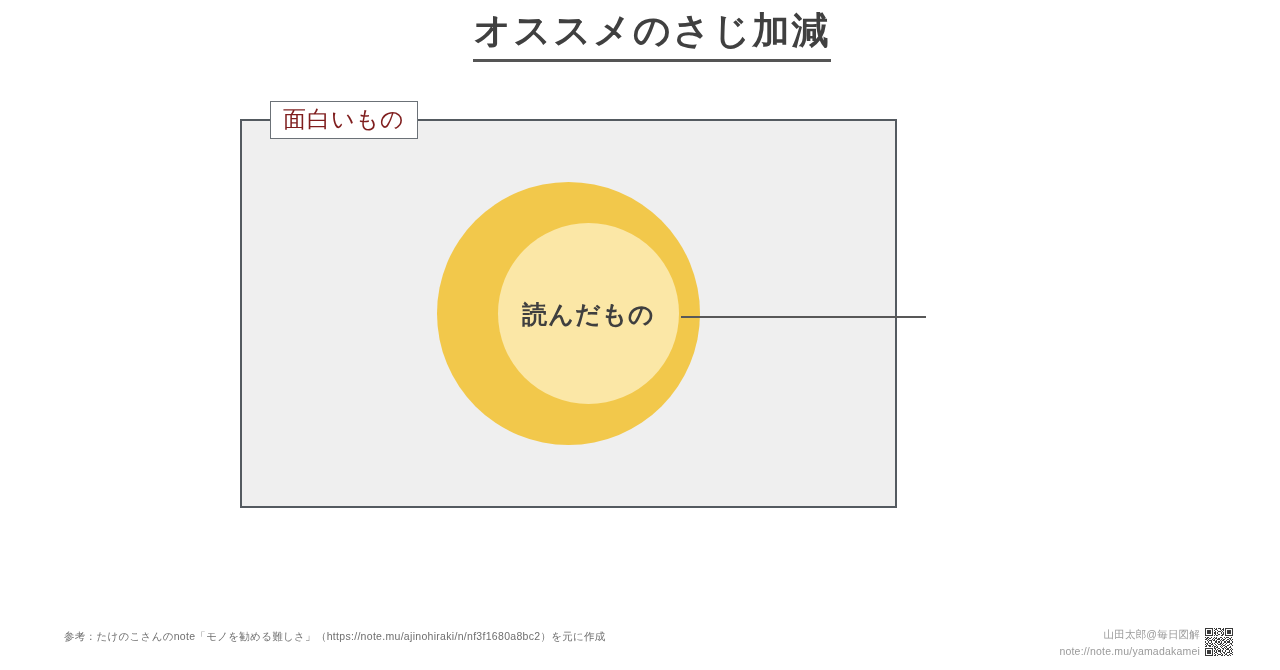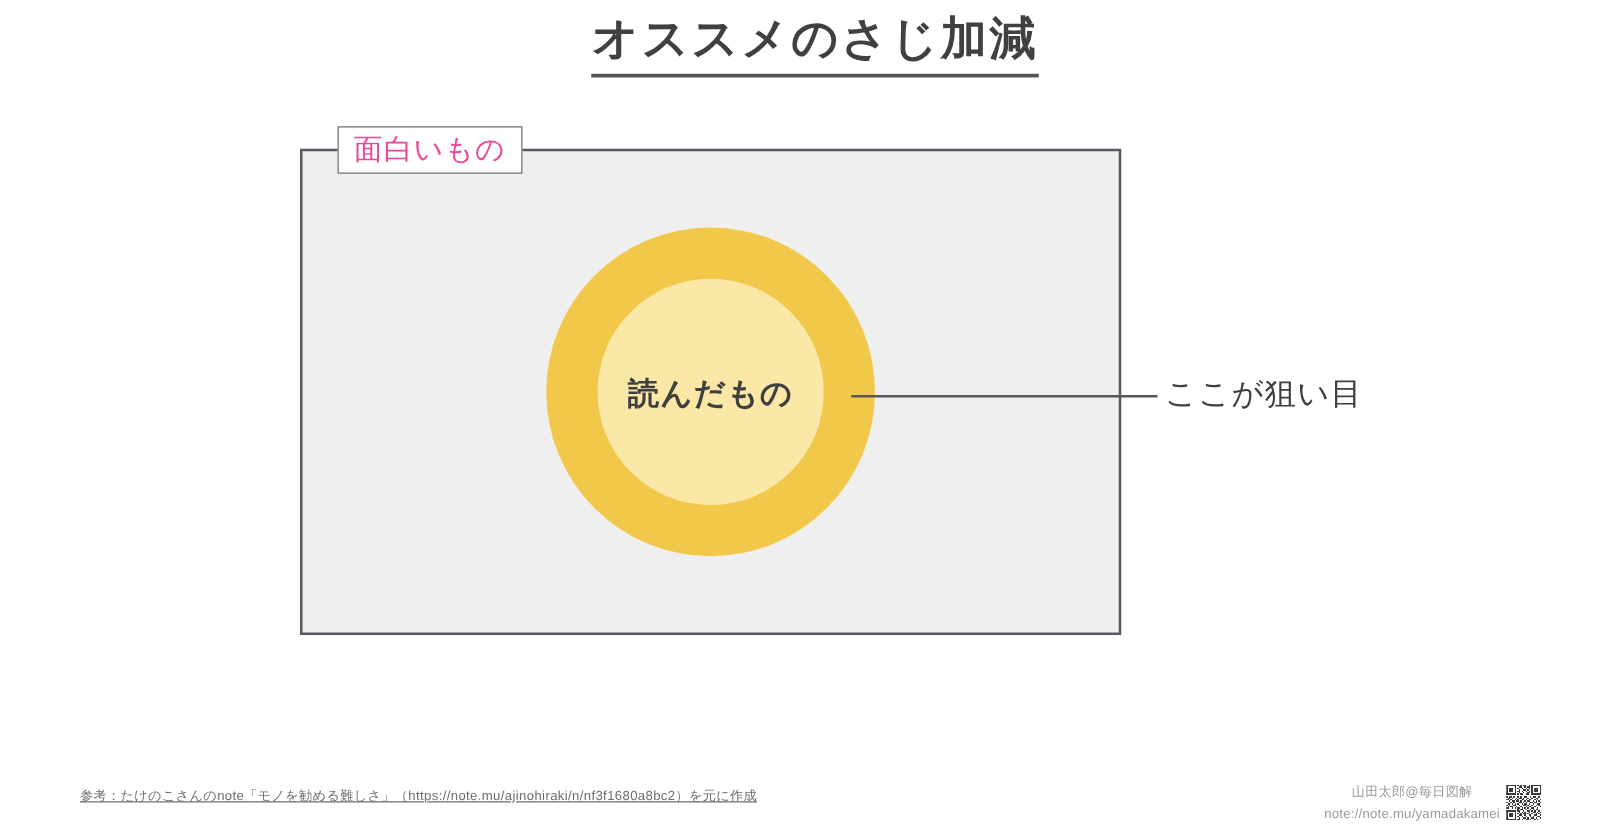"面白いもの" .set-label { color: #ec4899 -> #7f1d1d }
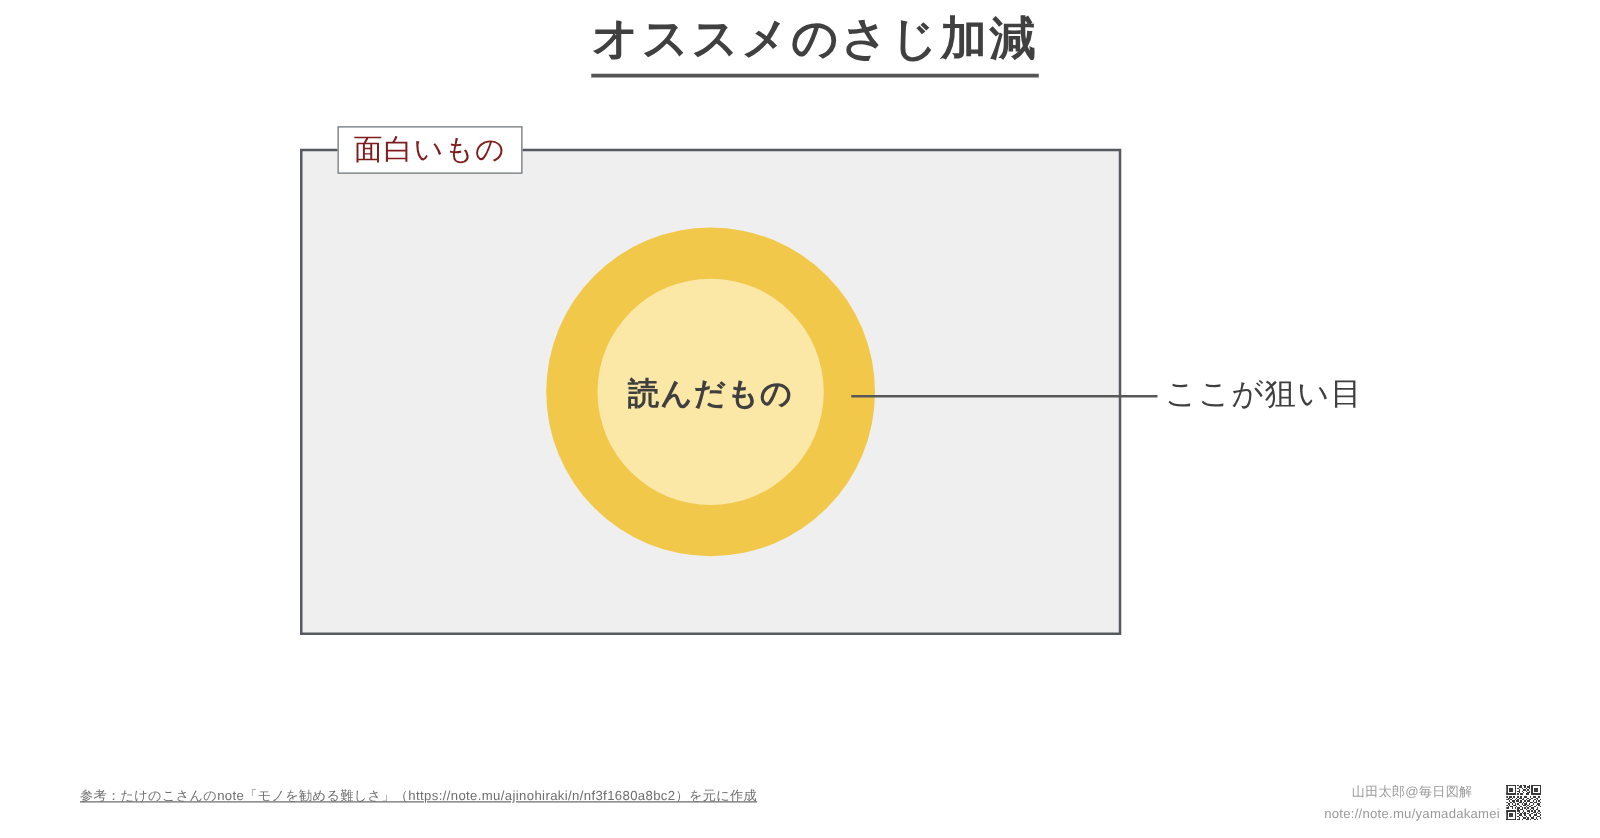"読んだもの" .circle-inner { left: 478px -> 498px }
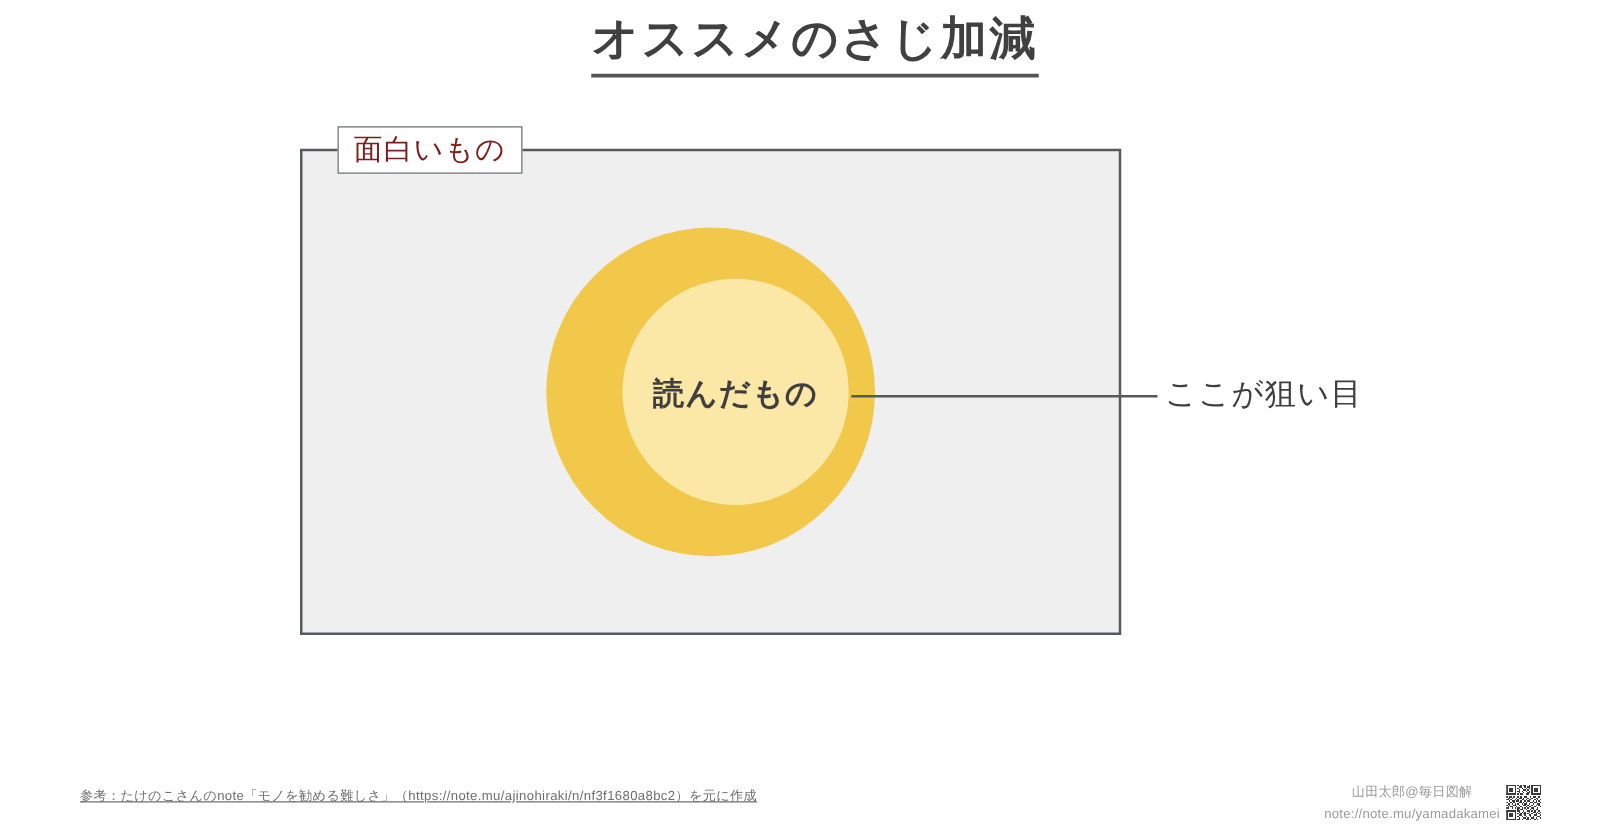"ここが狙い目" div.callout-text { html: <div>ここが狙い目</div> -> none }
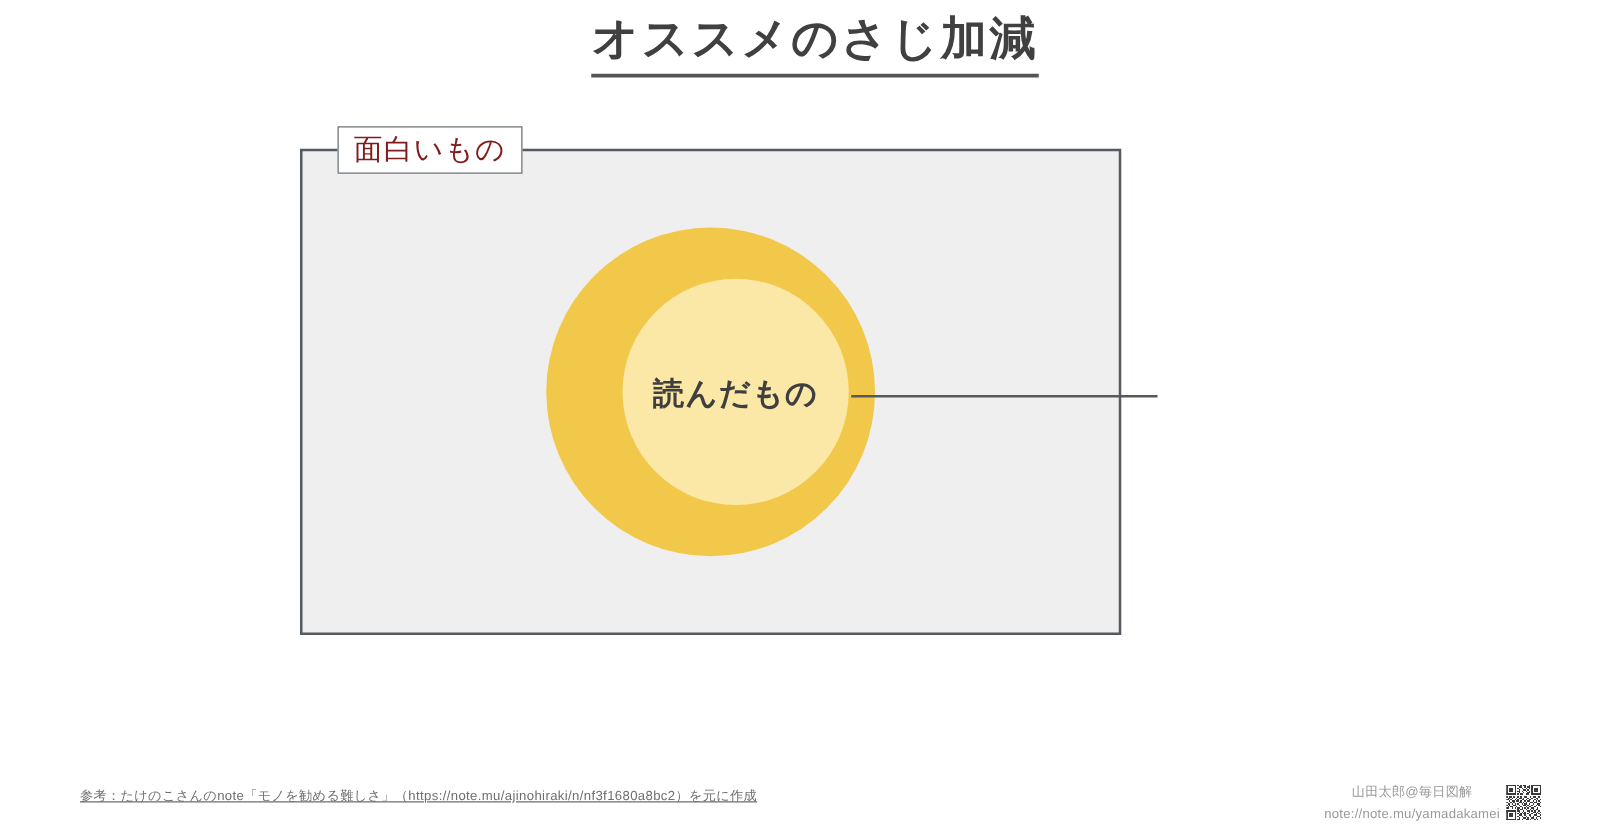"参考：たけのこさんのnote「モノを勧める難しさ」（https://note.m" .footer-ref { text-decoration: underline -> none }
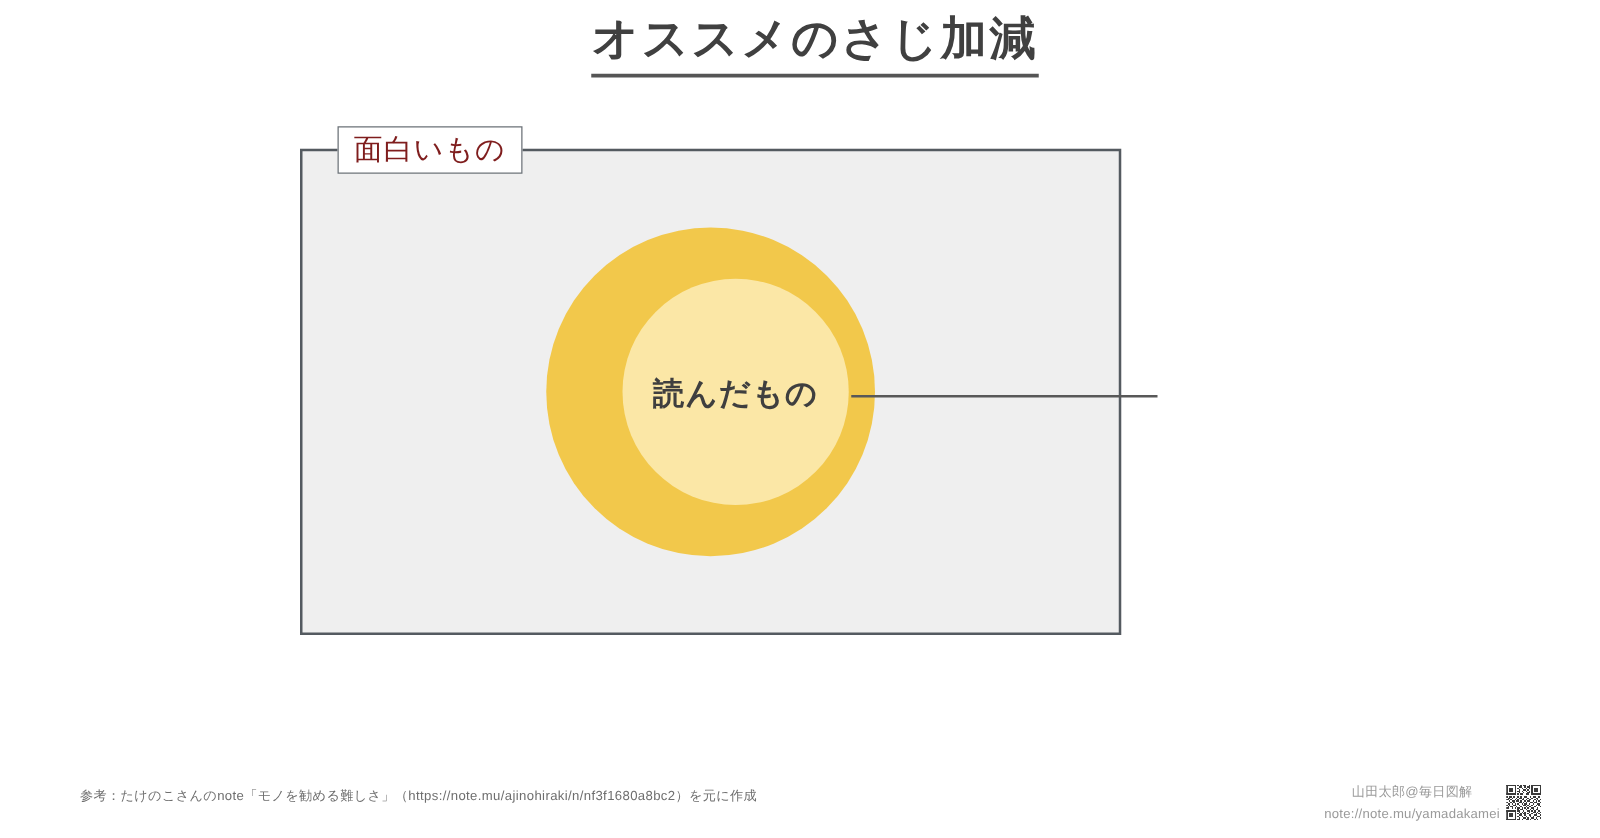"山田太郎@毎日図解" .footer-credit { text-align: center -> right }
